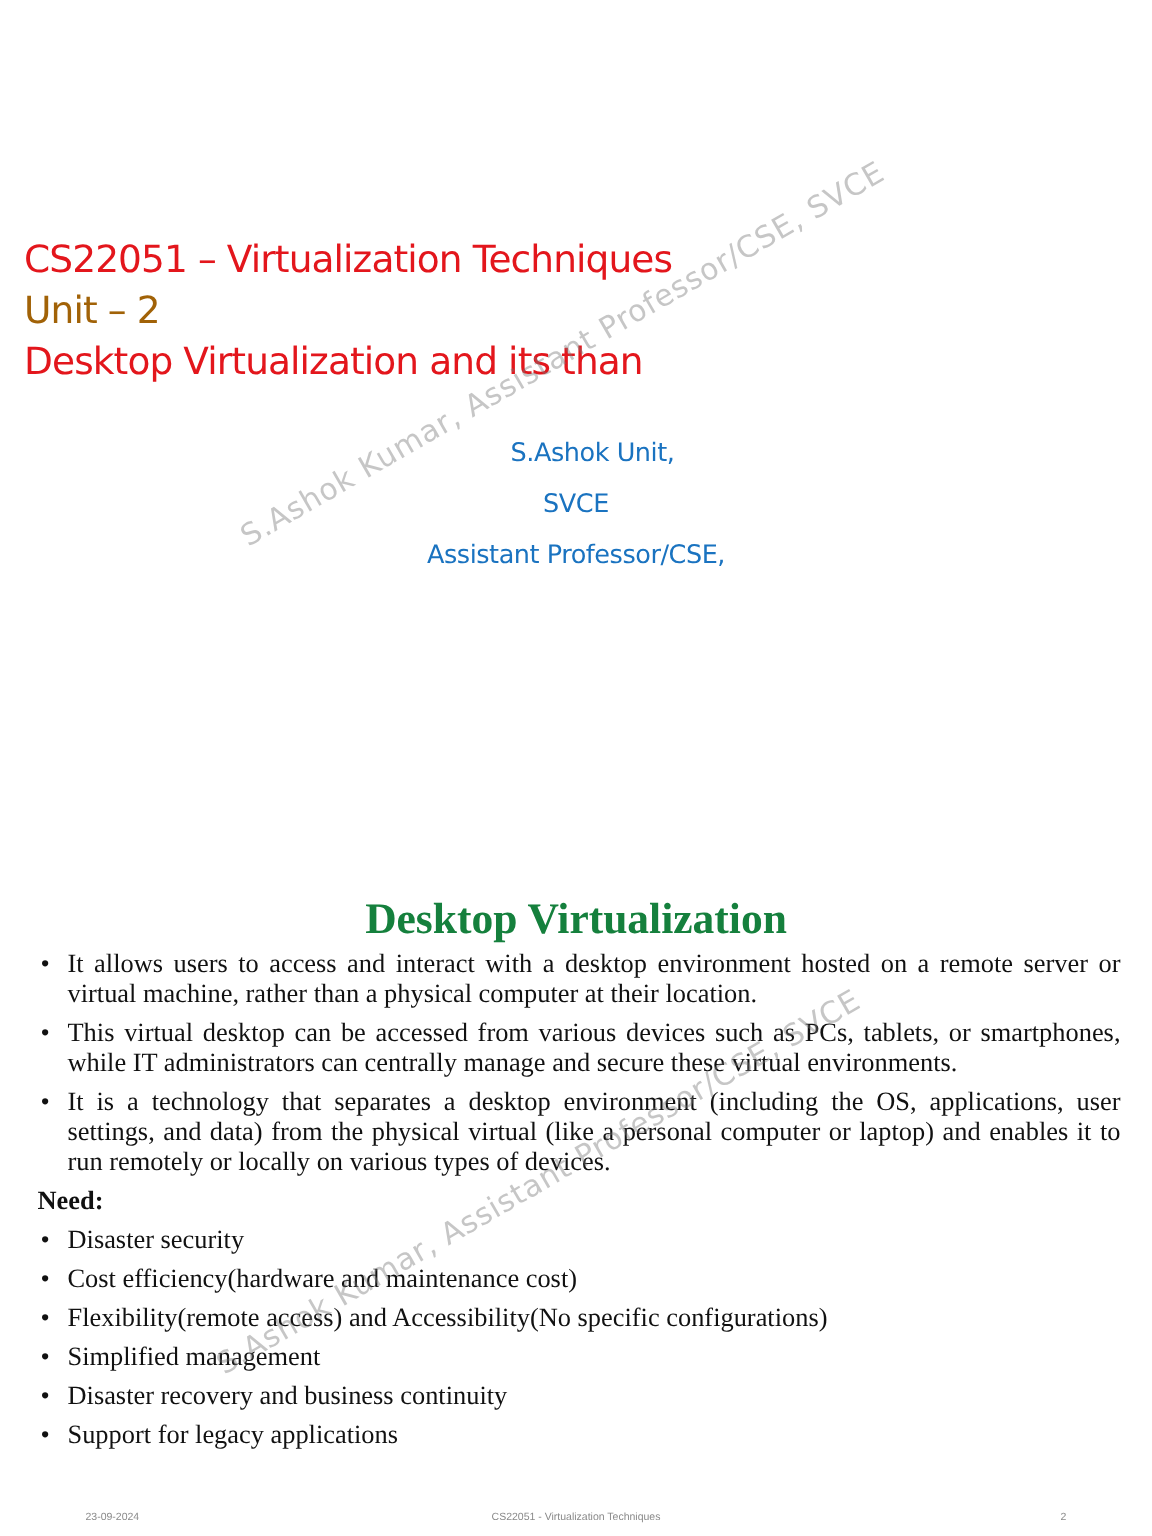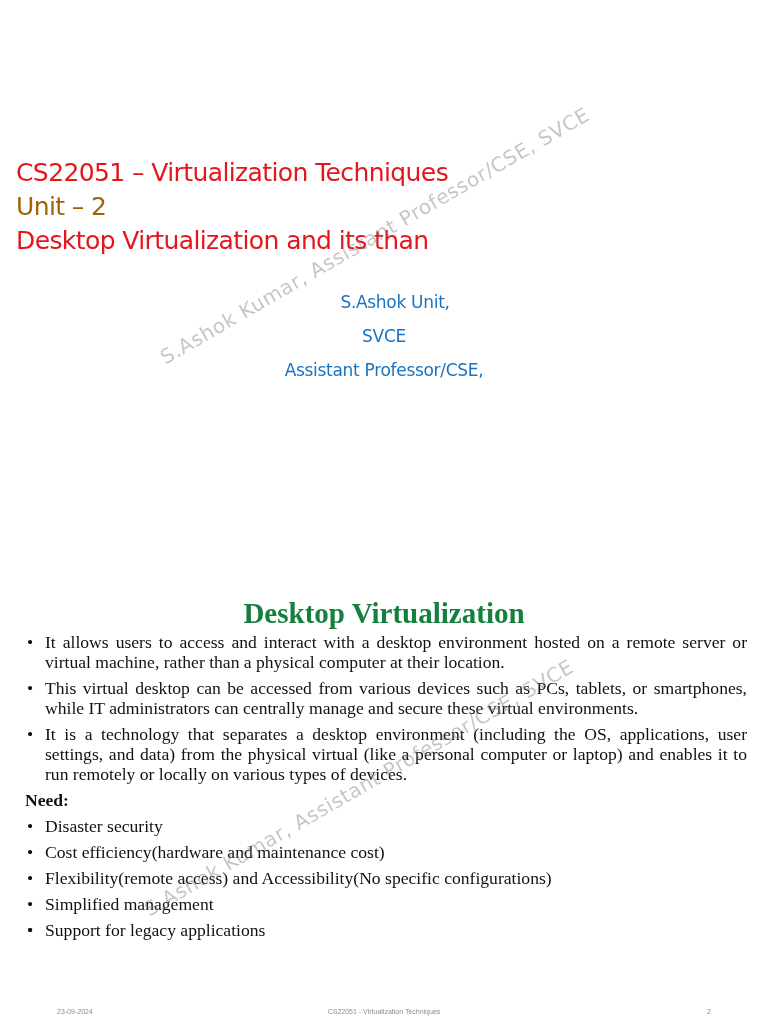"Disaster recovery and business" span { html: none -> <span>Disaster recovery and business continuity</span> }
